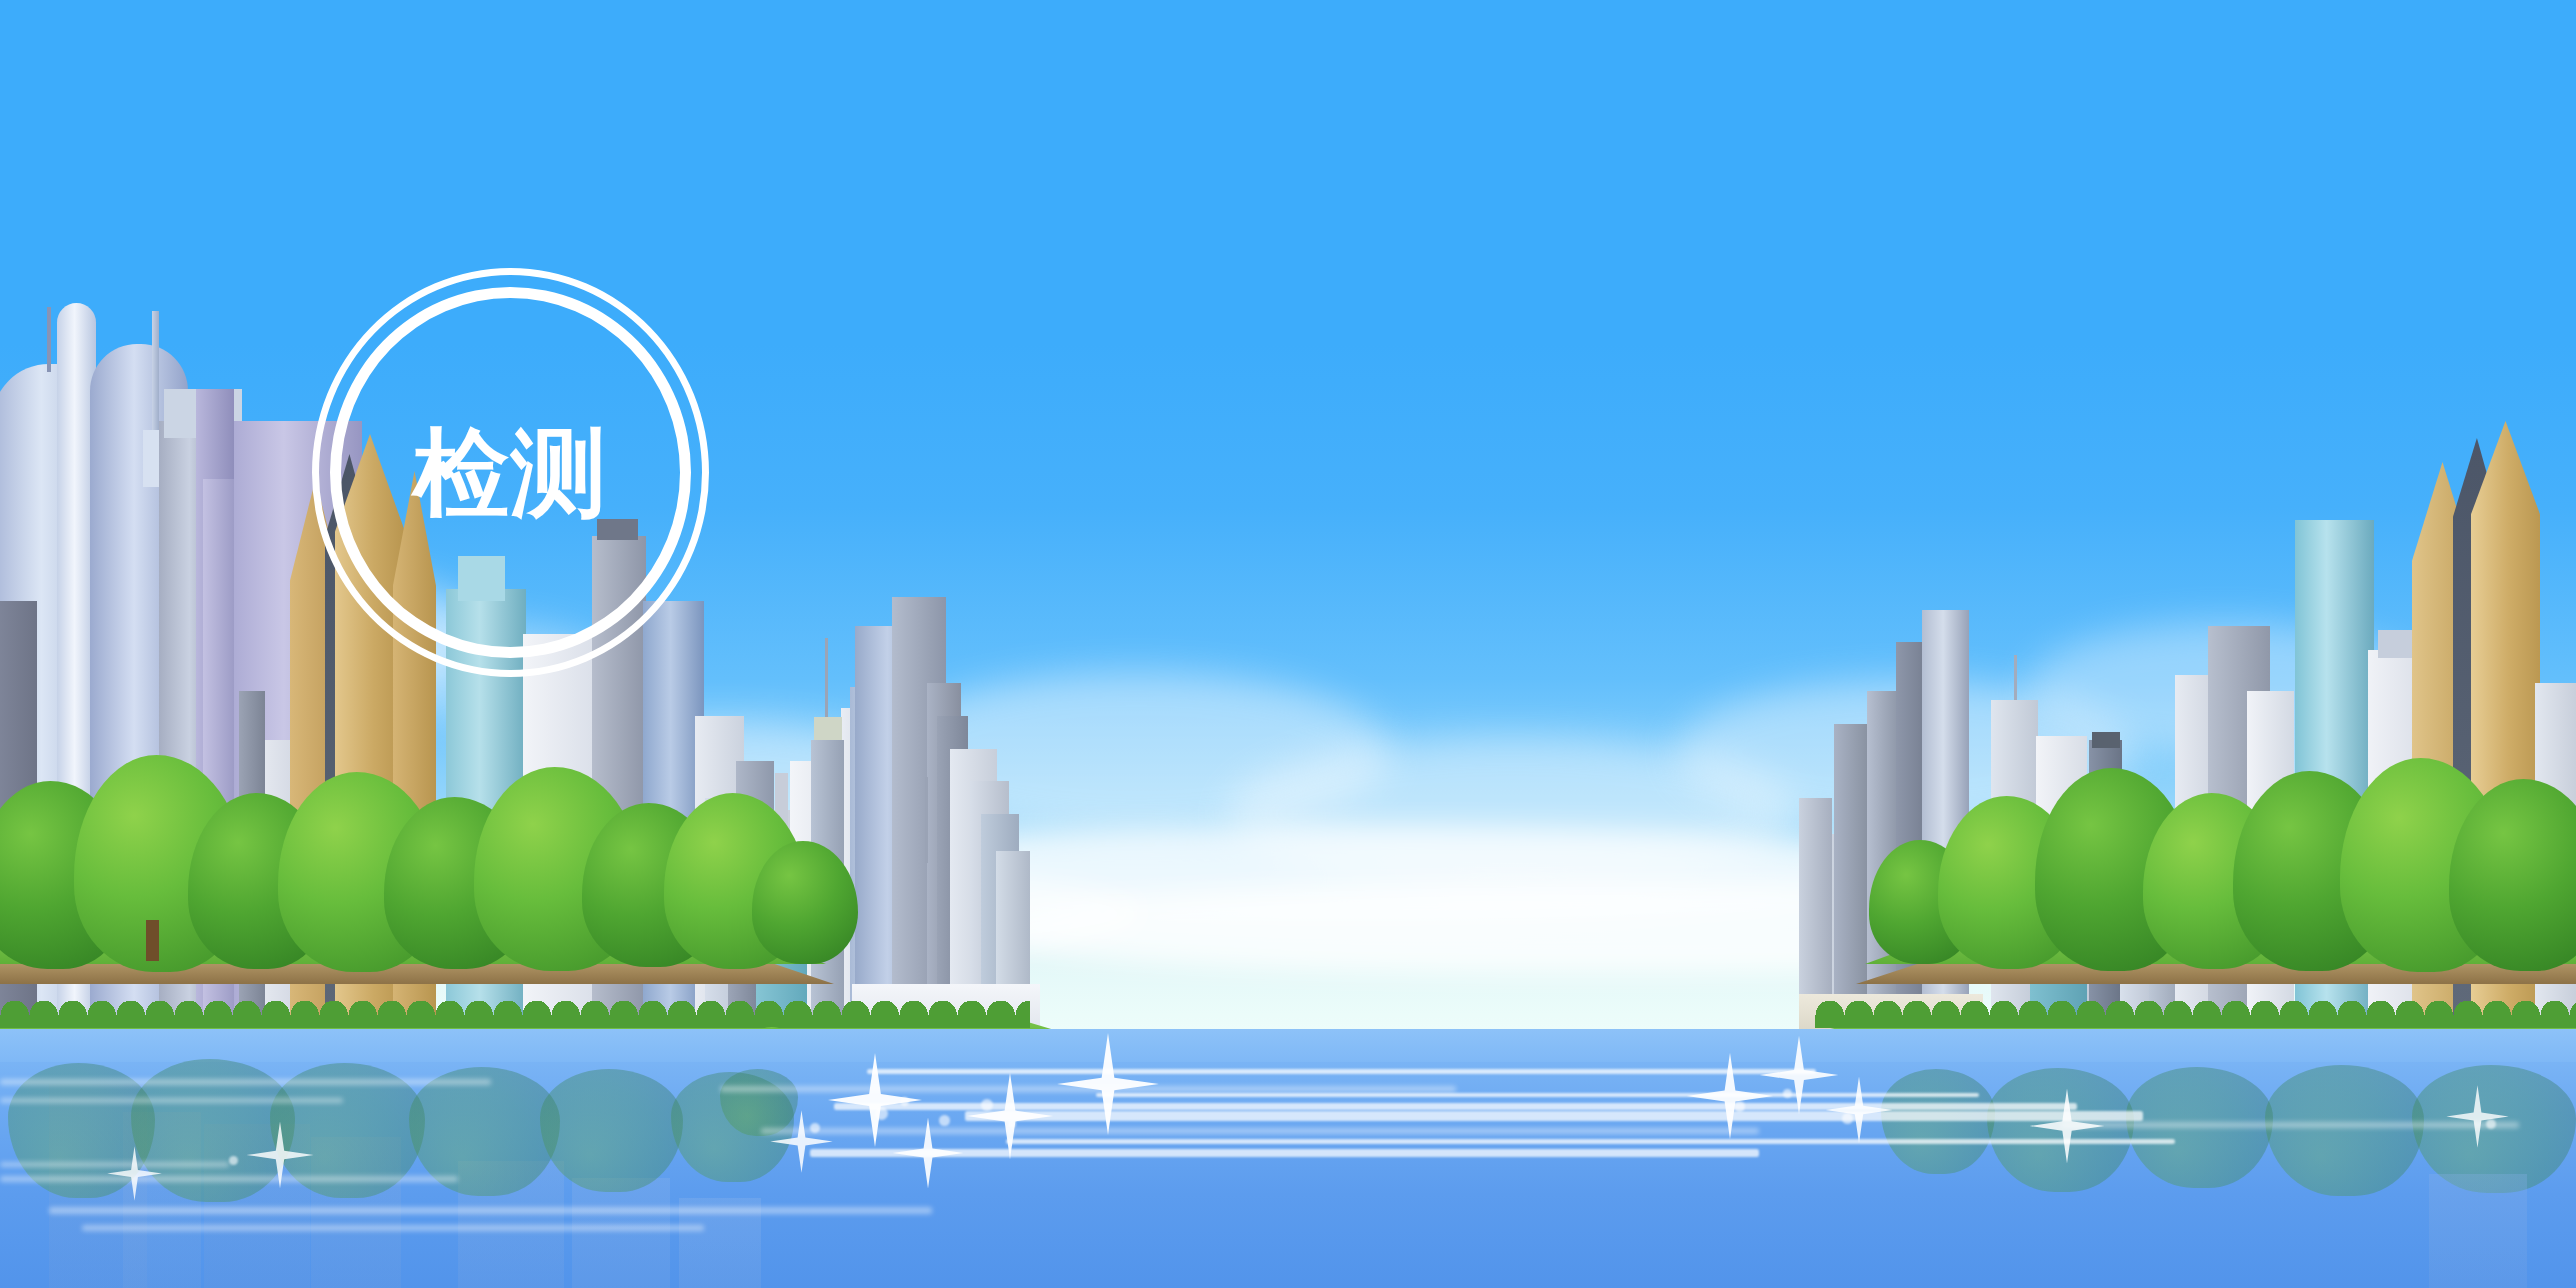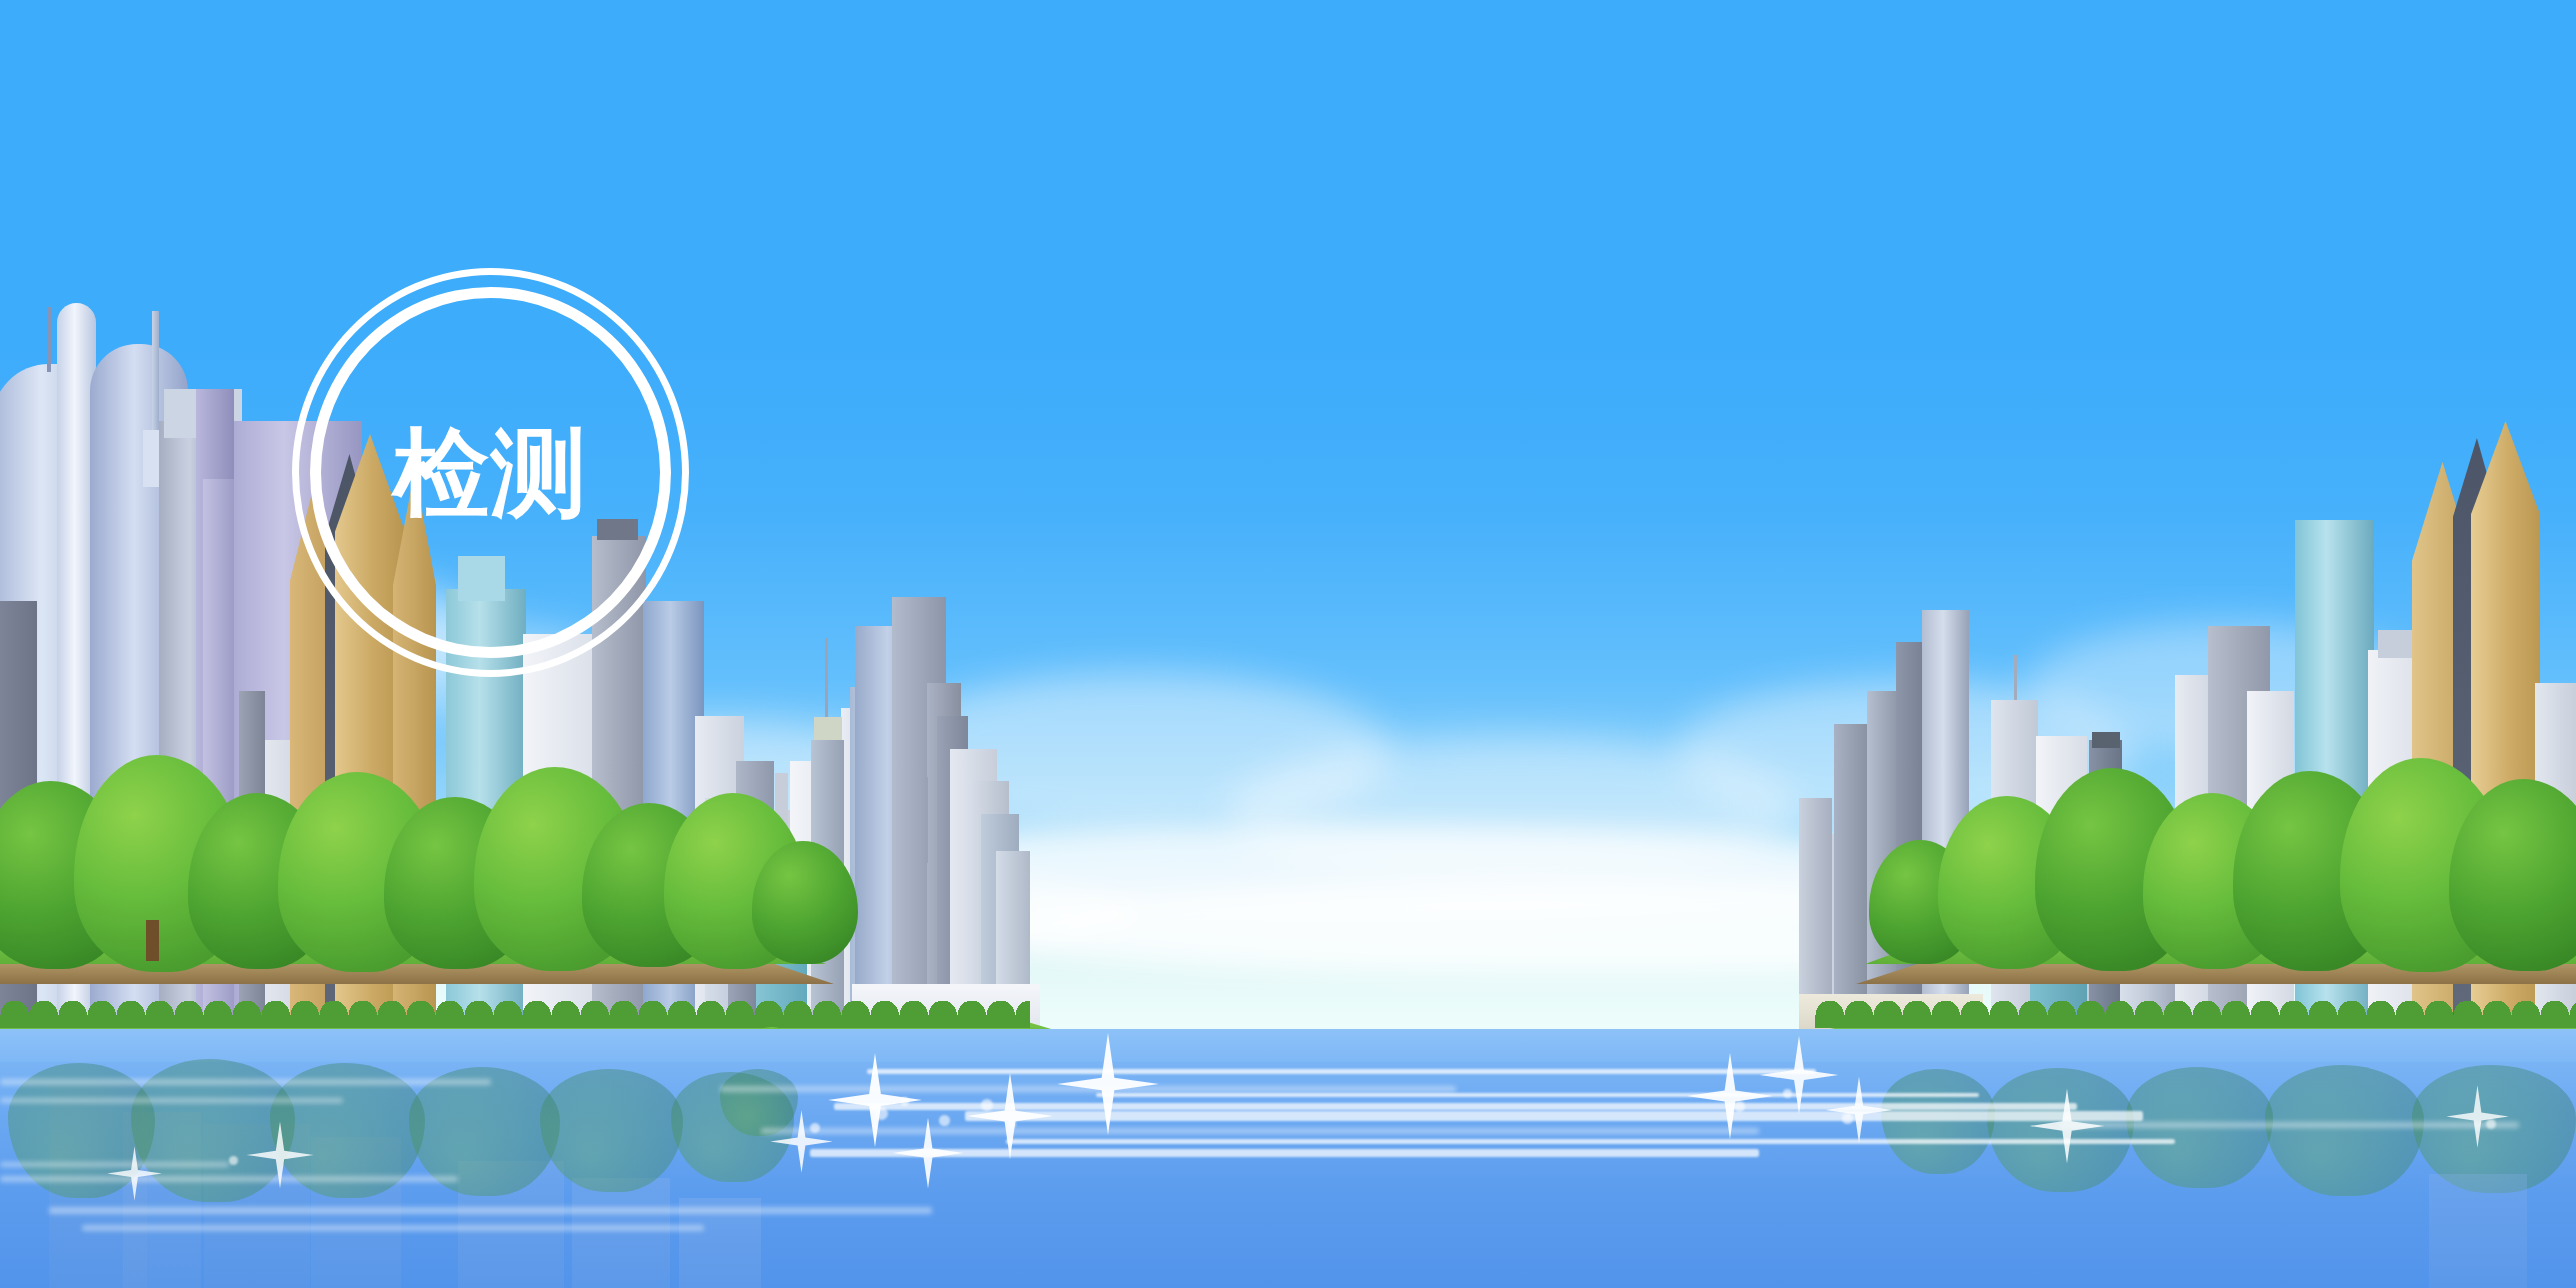"检测" #badge { left: 292px -> 312px }
